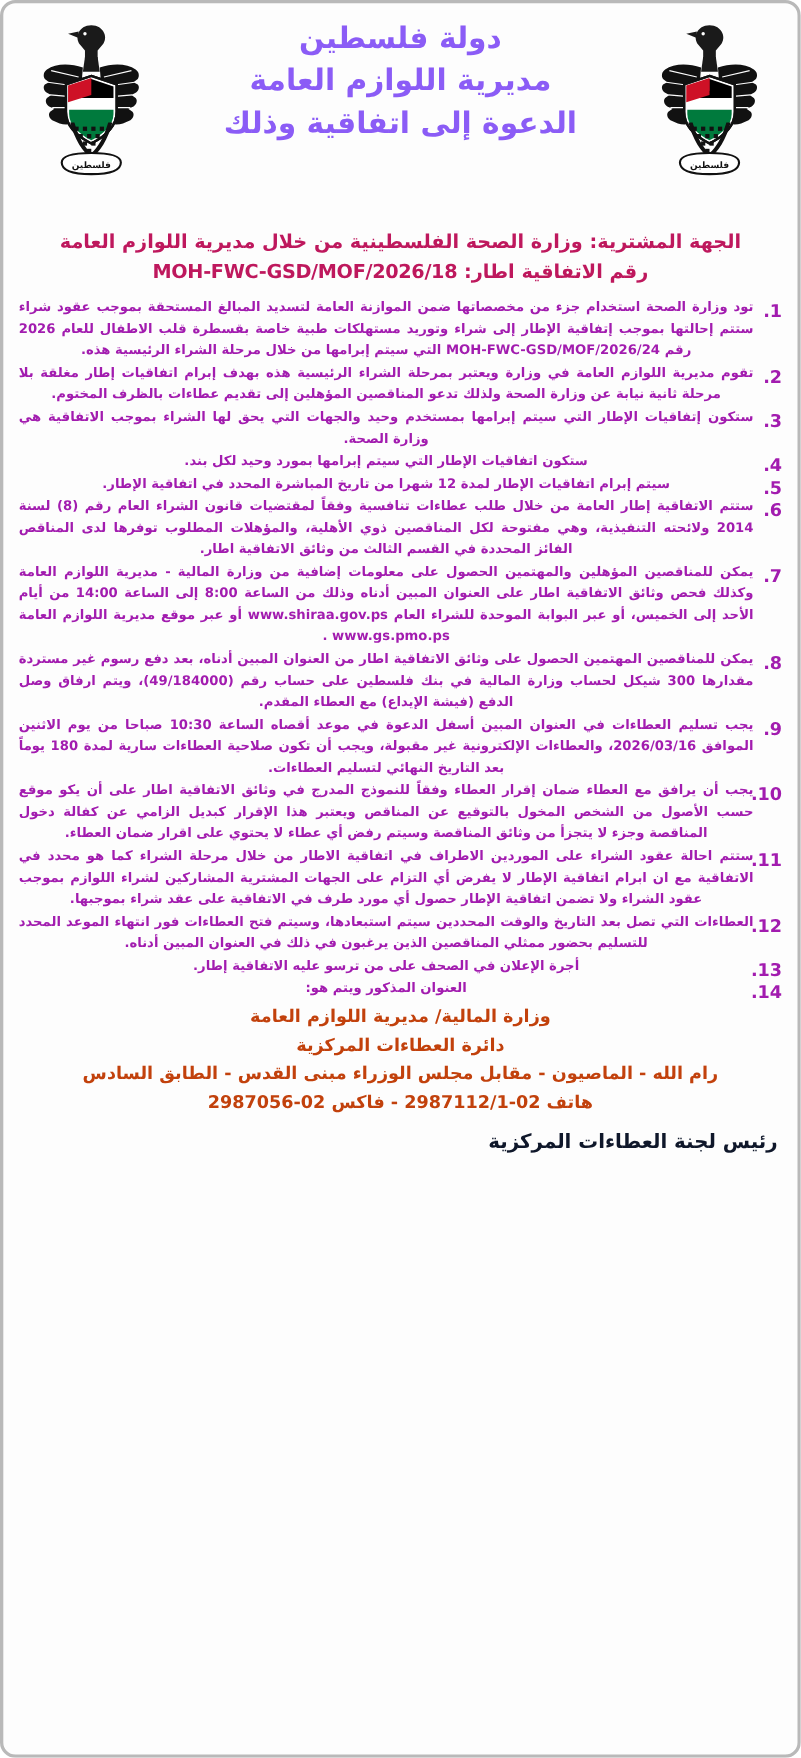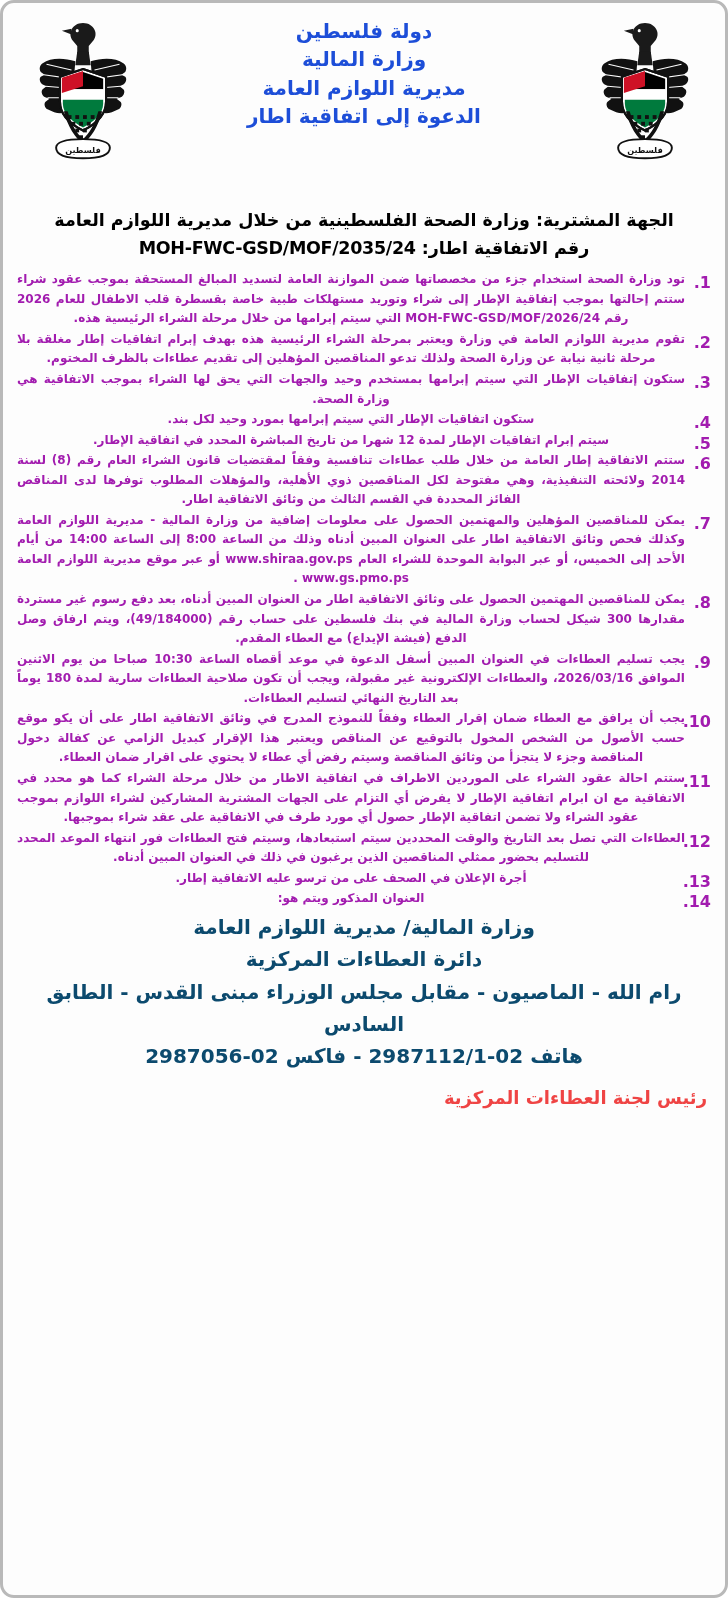"دولة فلسطين" .header-titles div { color: #1d4ed8 -> #8b5cf6; font-size: 20px -> 27px }
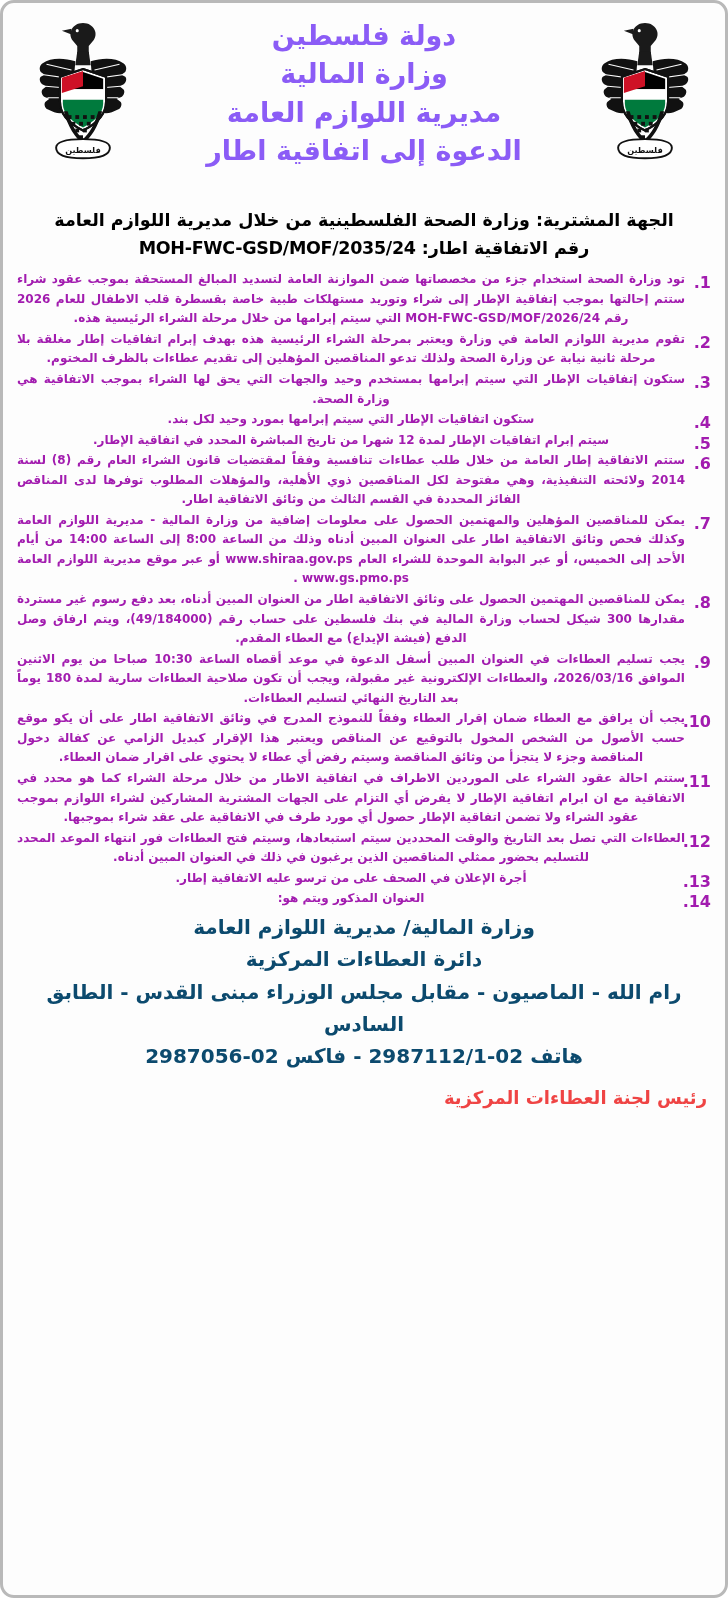"وزارة المالية" div { html: <div>وزارة المالية</div> -> none }
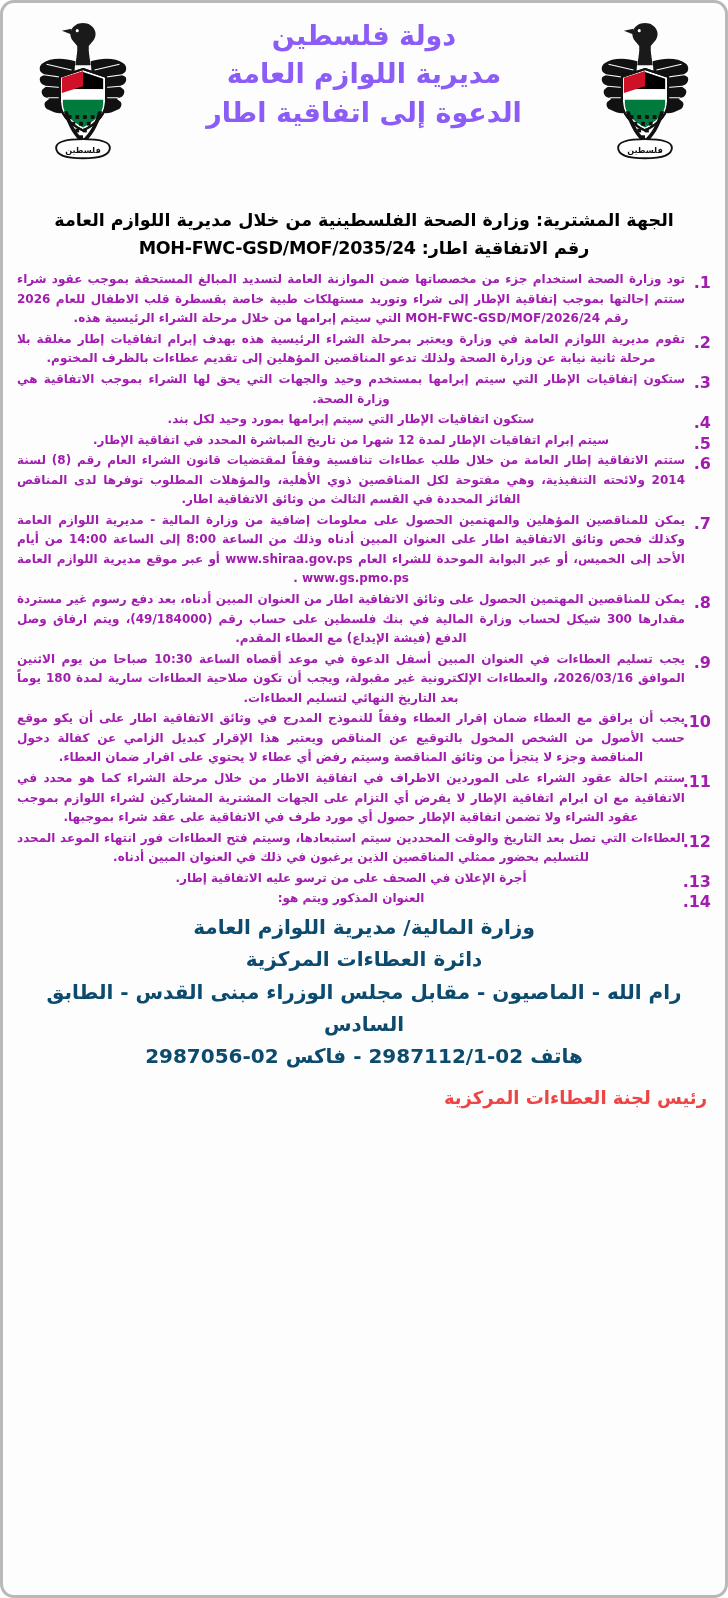"الدعوة إلى اتفاقية اطار" div { text: اطار -> وذلك }
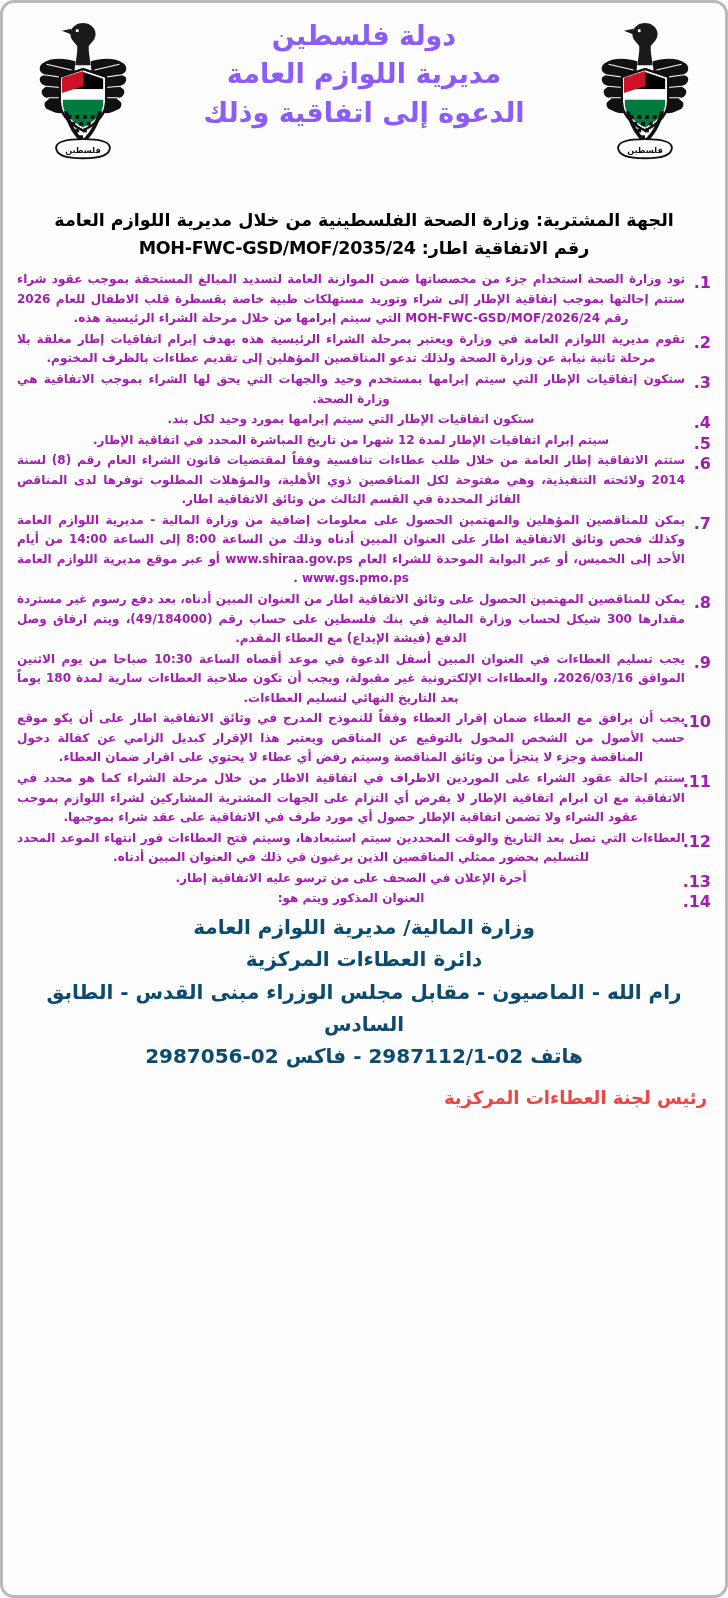"الجهة المشترية: وزارة الصحة الفلسطينية" .subtitle div { color: #000000 -> #be185d }
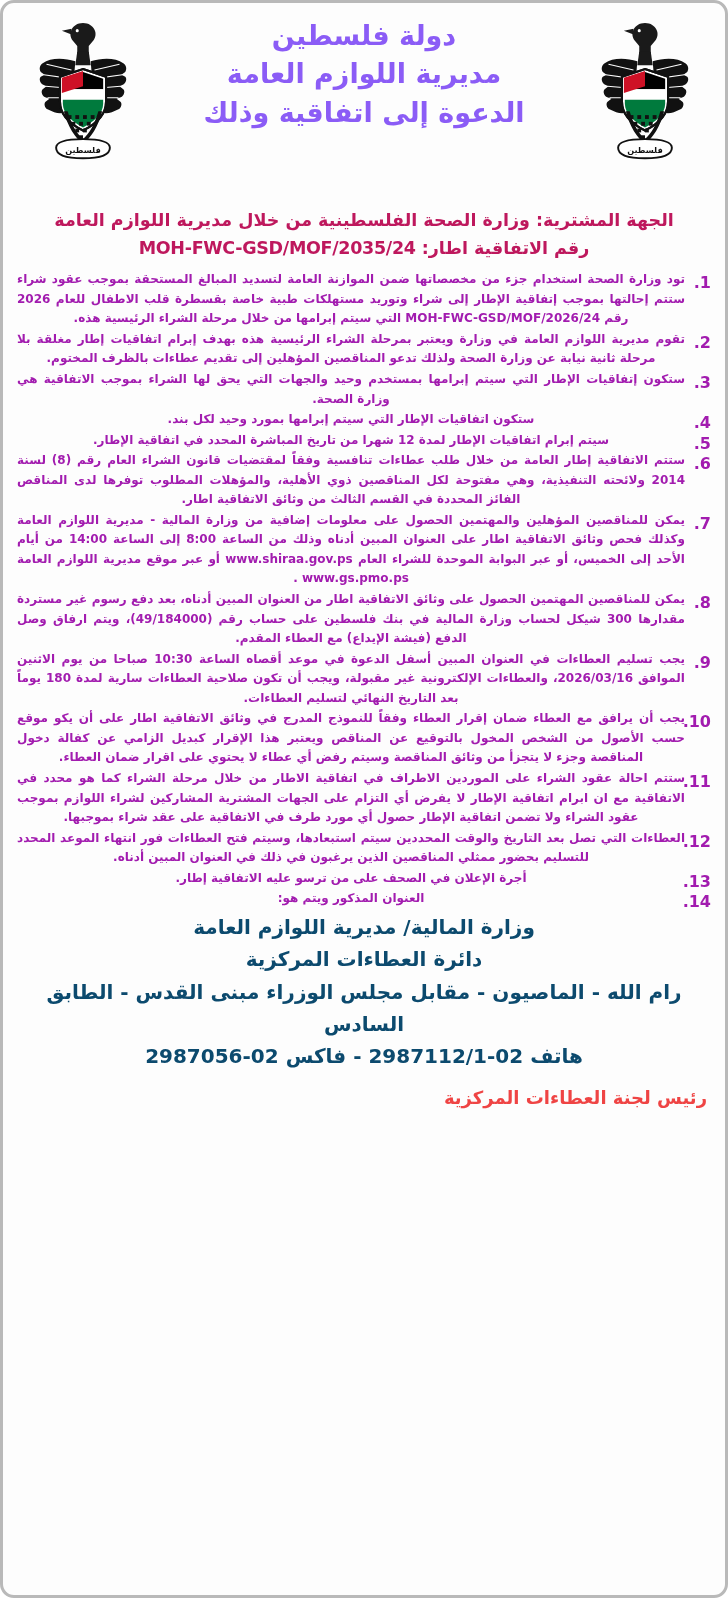"MOH-FWC-GSD/MOF/2035/24" span.ltr-inline { text: MOH-FWC-GSD/MOF/2035/24 -> MOH-FWC-GSD/MOF/2026/18 }
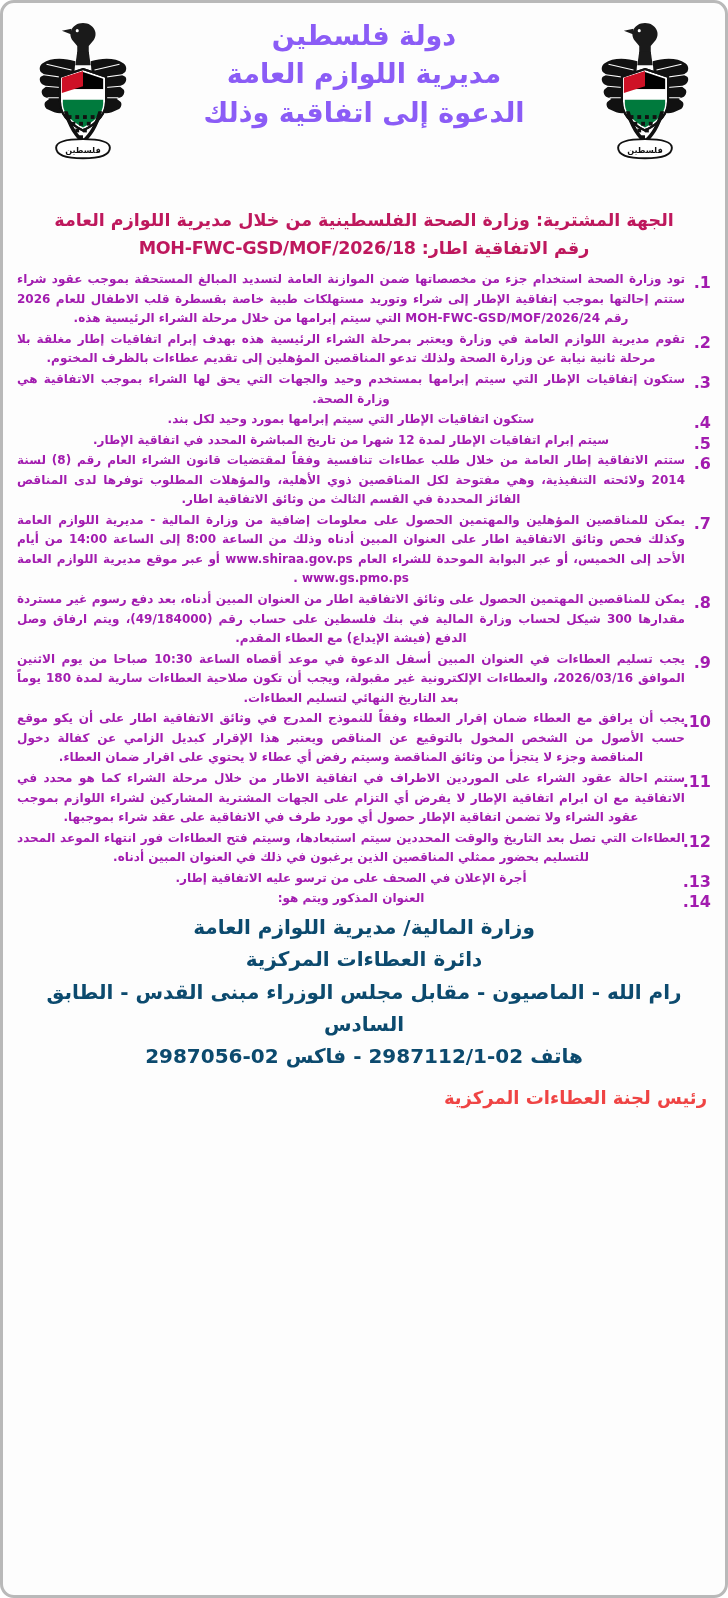"وزارة المالية/ مديرية اللوازم العامة" .footer-address { color: #0c4a6e -> #c2410c; font-size: 20px -> 16px }
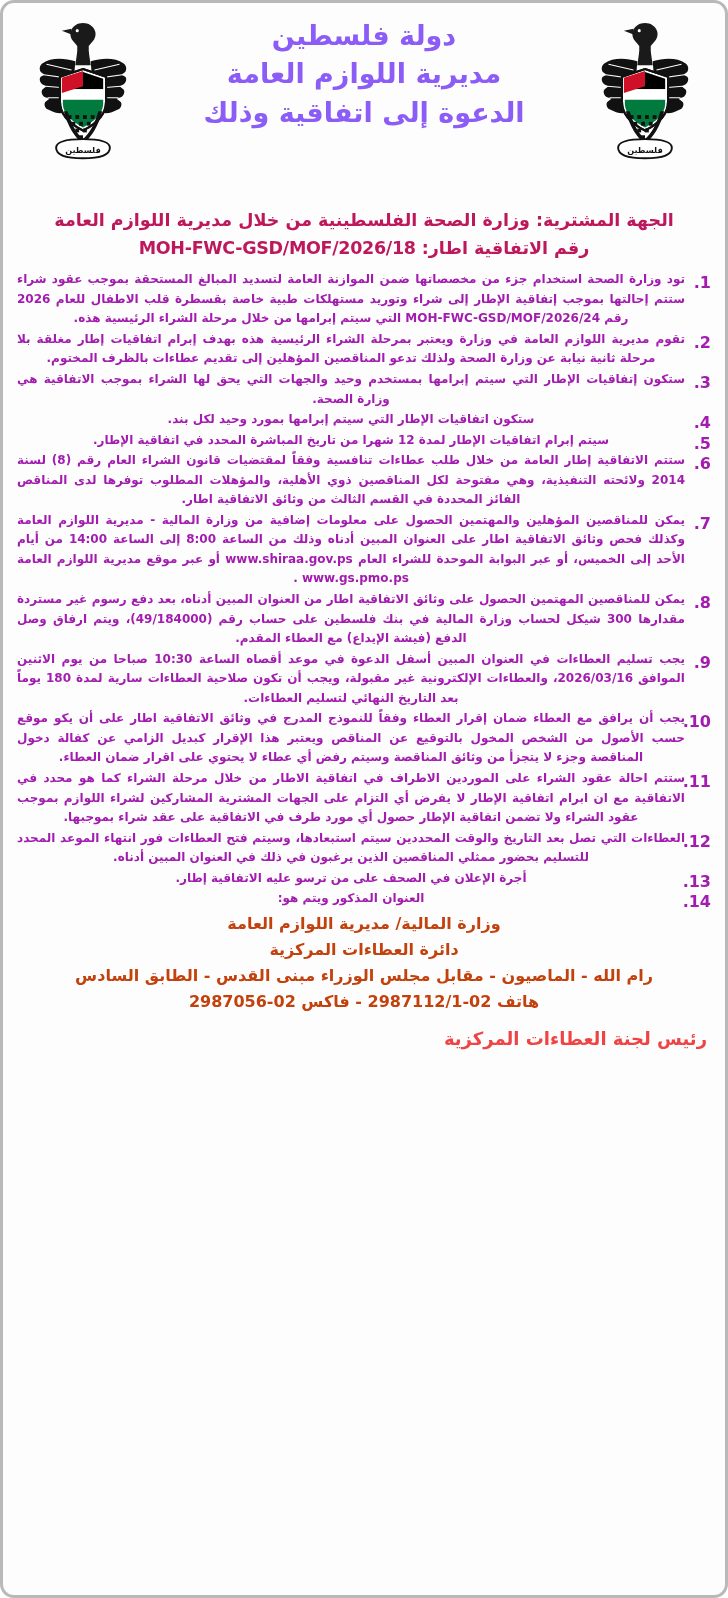"رئيس لجنة العطاءات المركزية" .signature { color: #ef4444 -> #0f172a }
